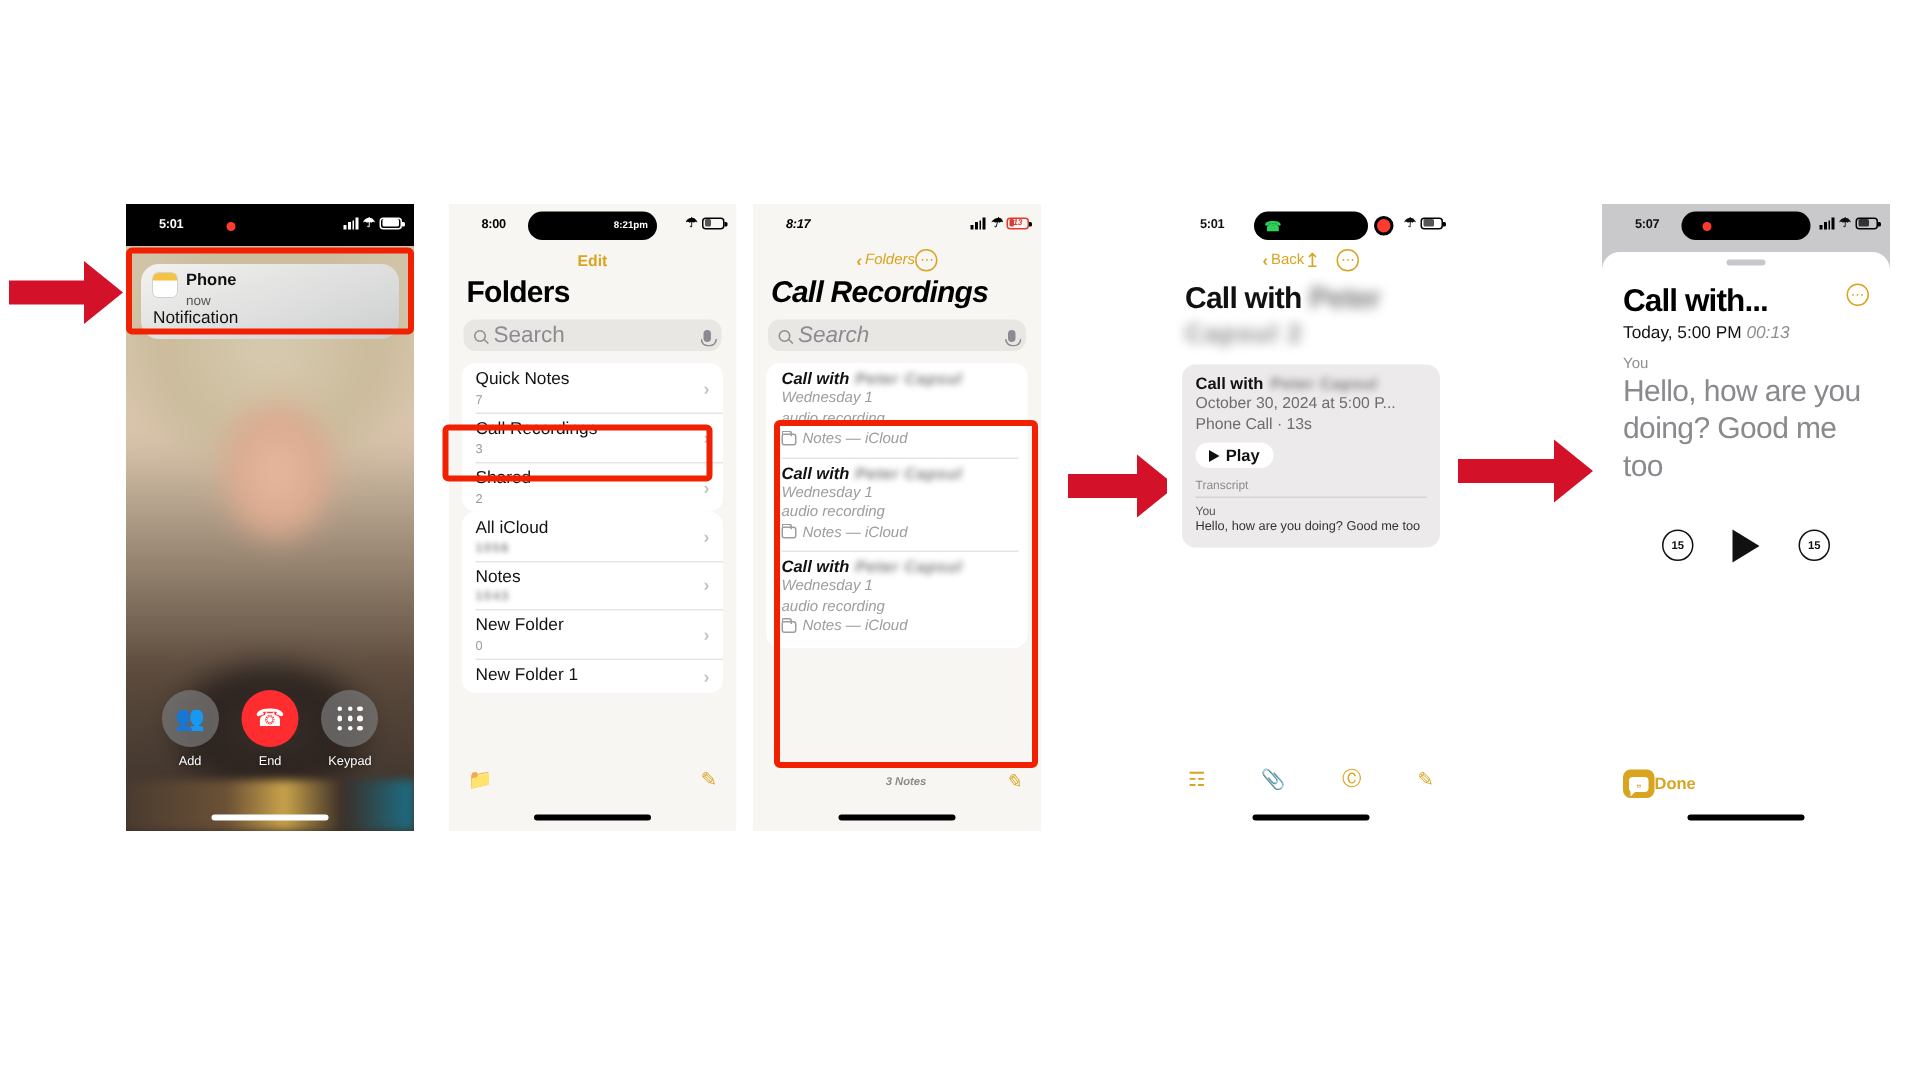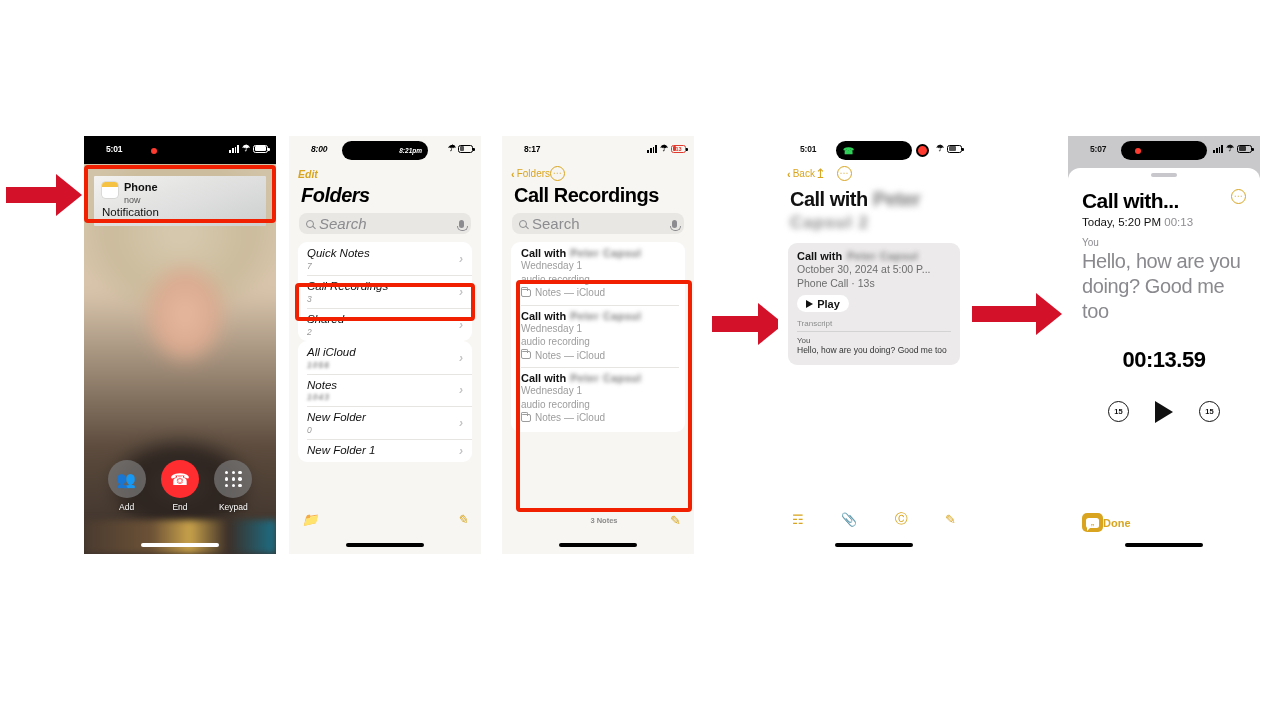"8:00" #phone2 { font-style: italic -> none; left: 289px -> 299px }
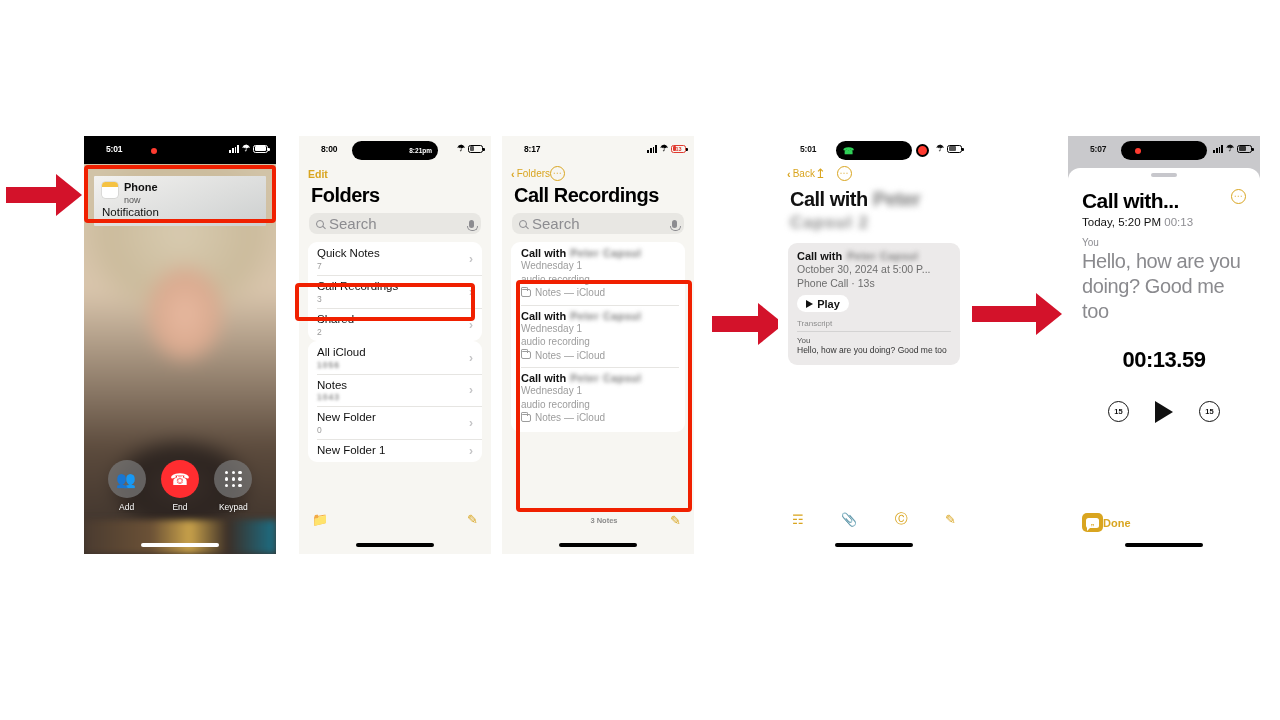"8:17" #phone3 { font-style: none -> italic }
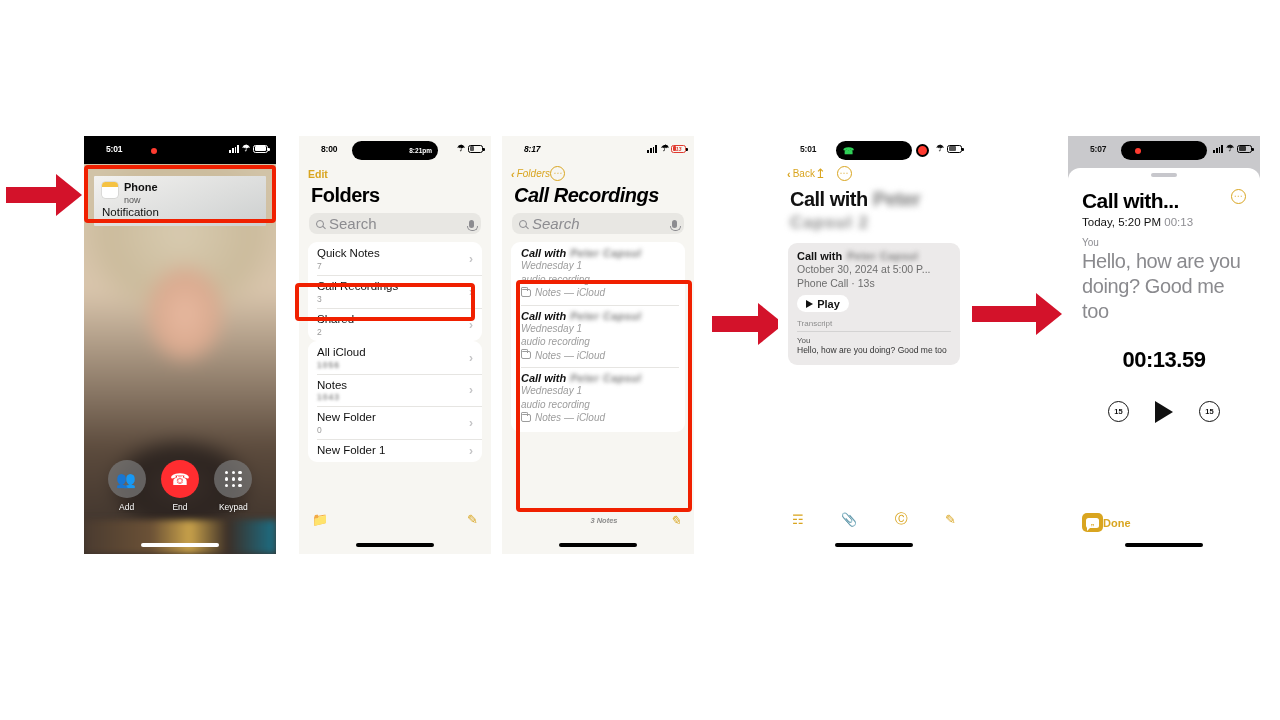"Edit" .np-nav { justify-content: flex-start -> center }
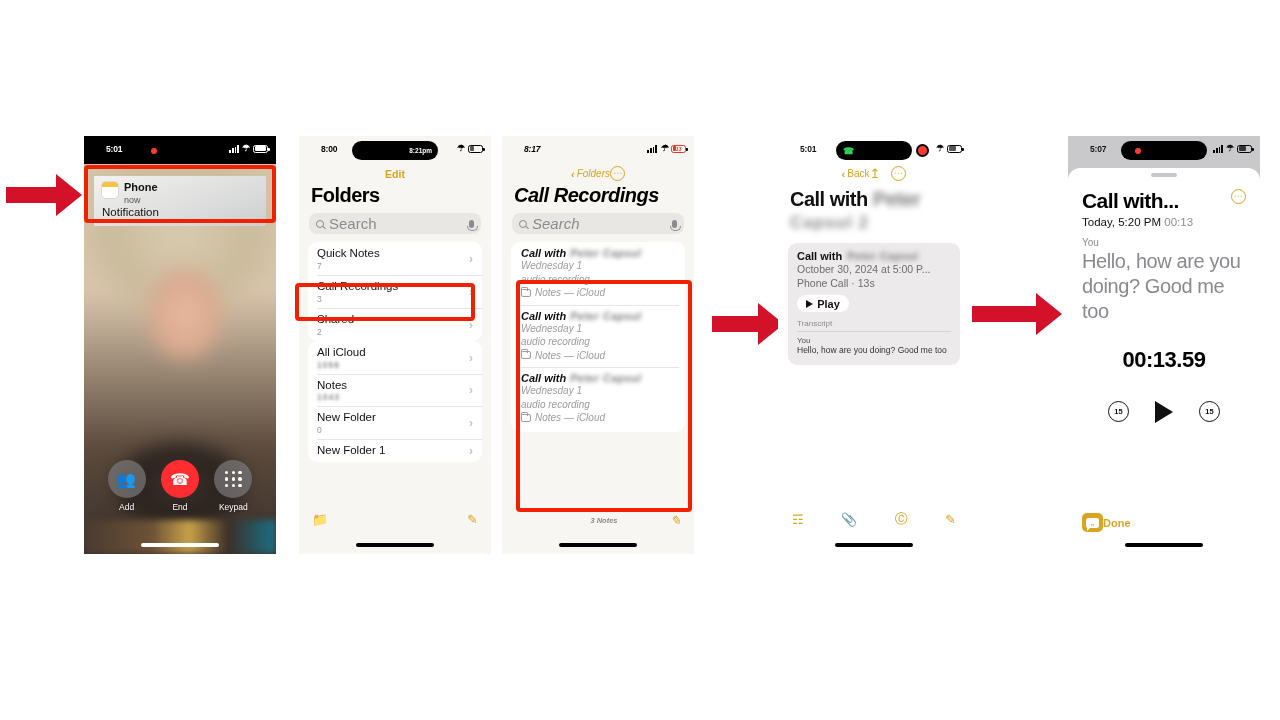"Phone" .notif { border-radius: 1px -> 12px }
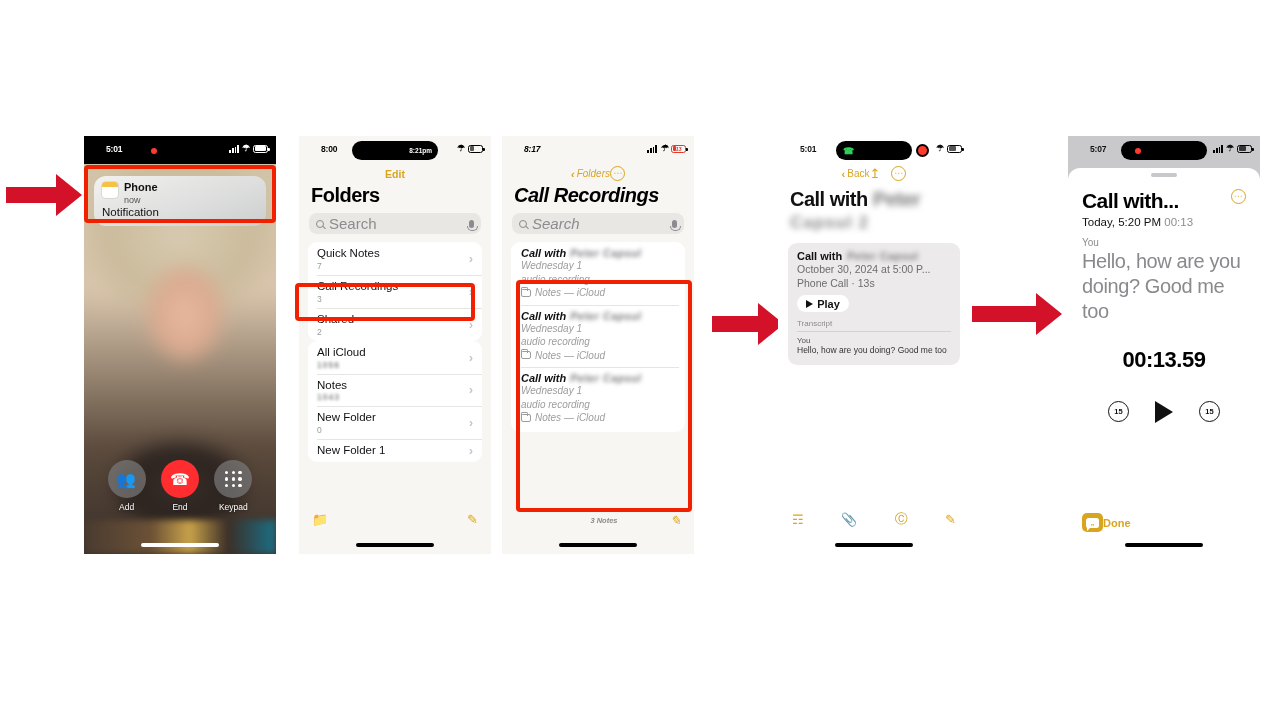"Today, 5:20 PM" span { text: 5:20 -> 5:00 }
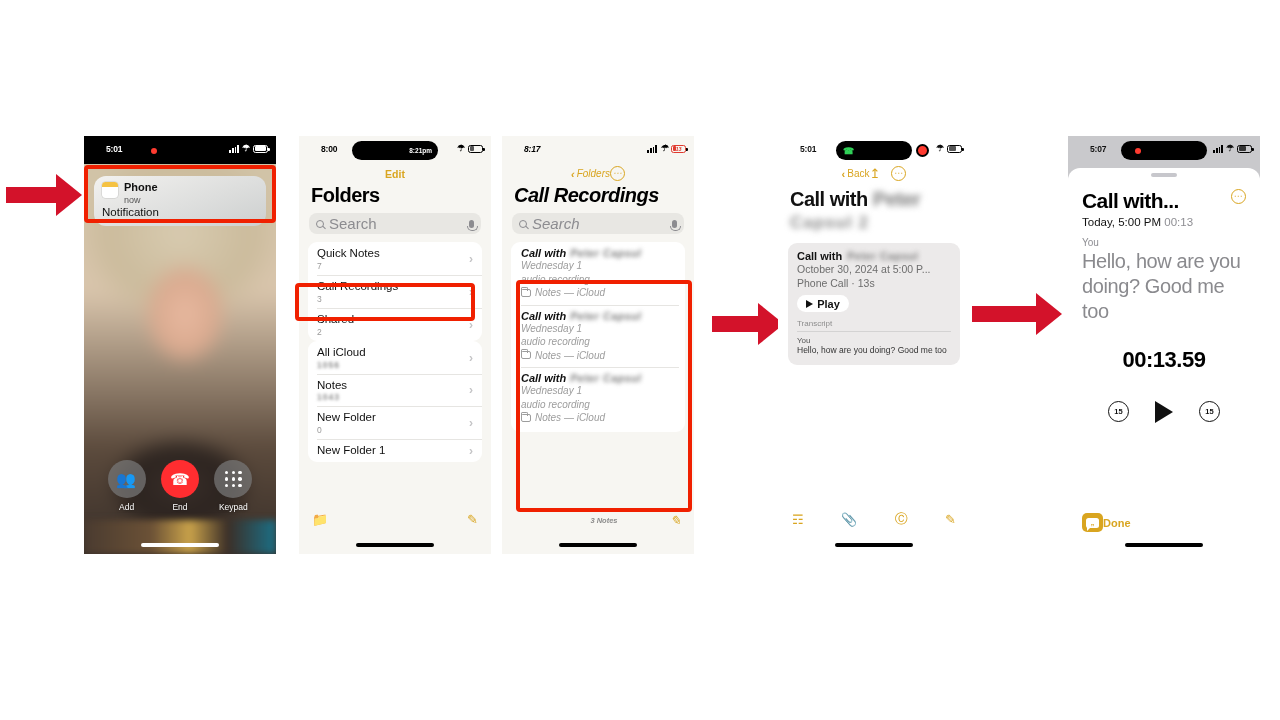"00:13" .p5-meta .dur { font-style: none -> italic }
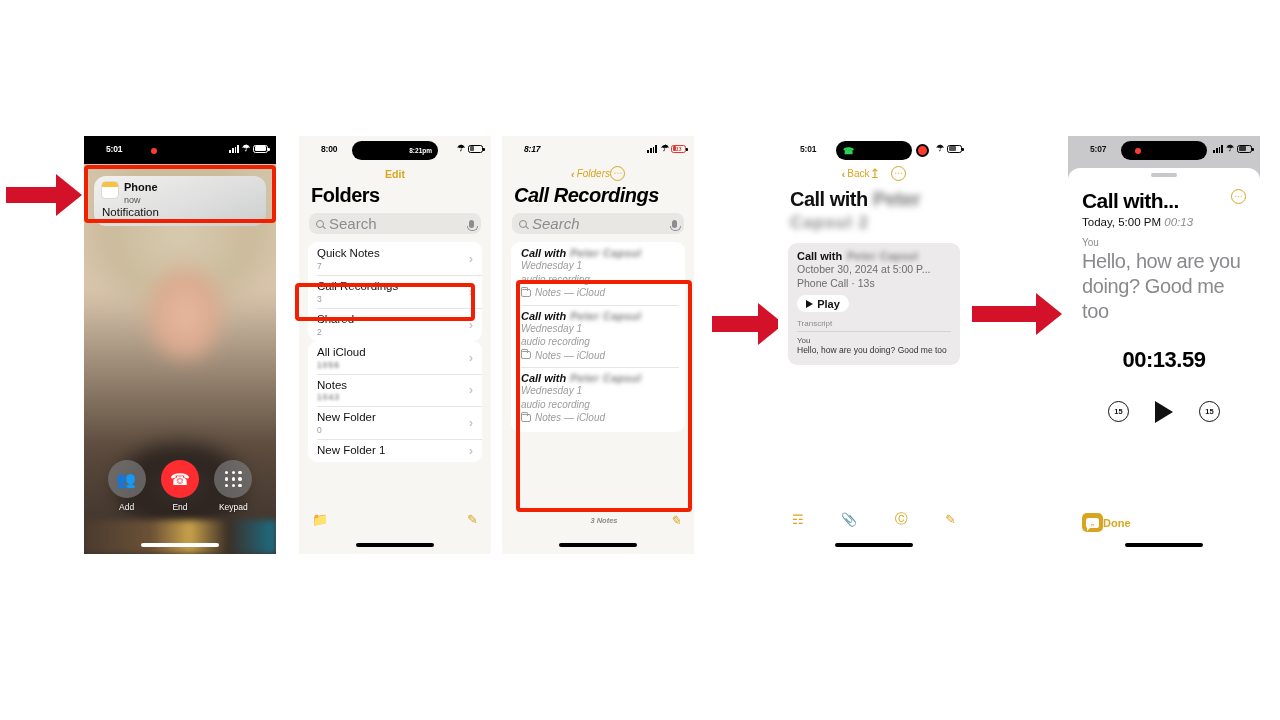"00:13.59" div.p5-timer { html: <div>00:13.59</div> -> none }
